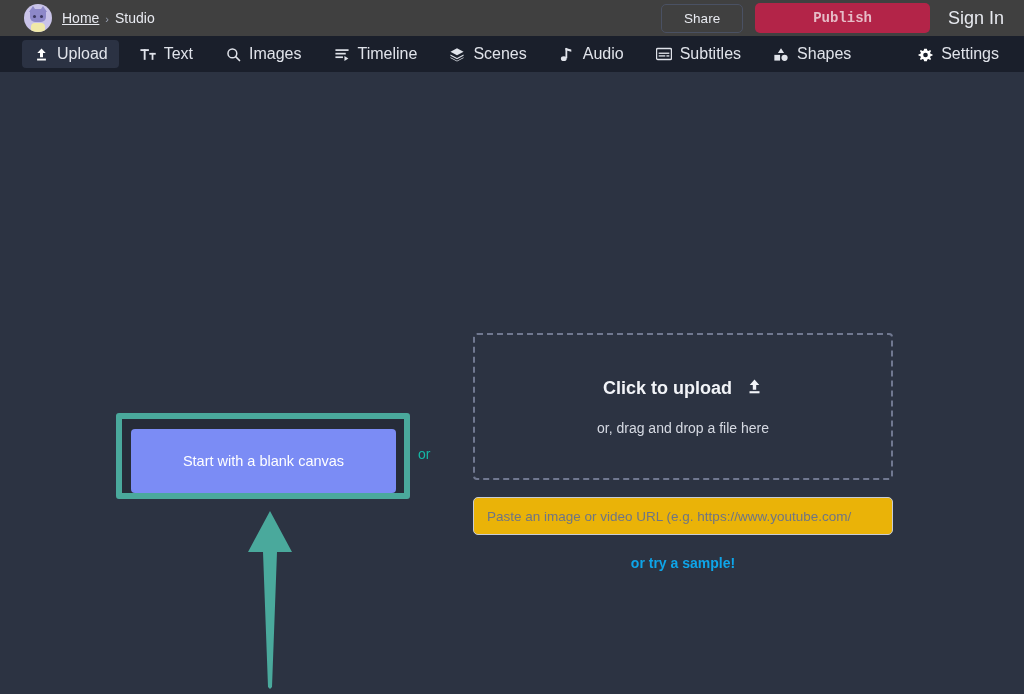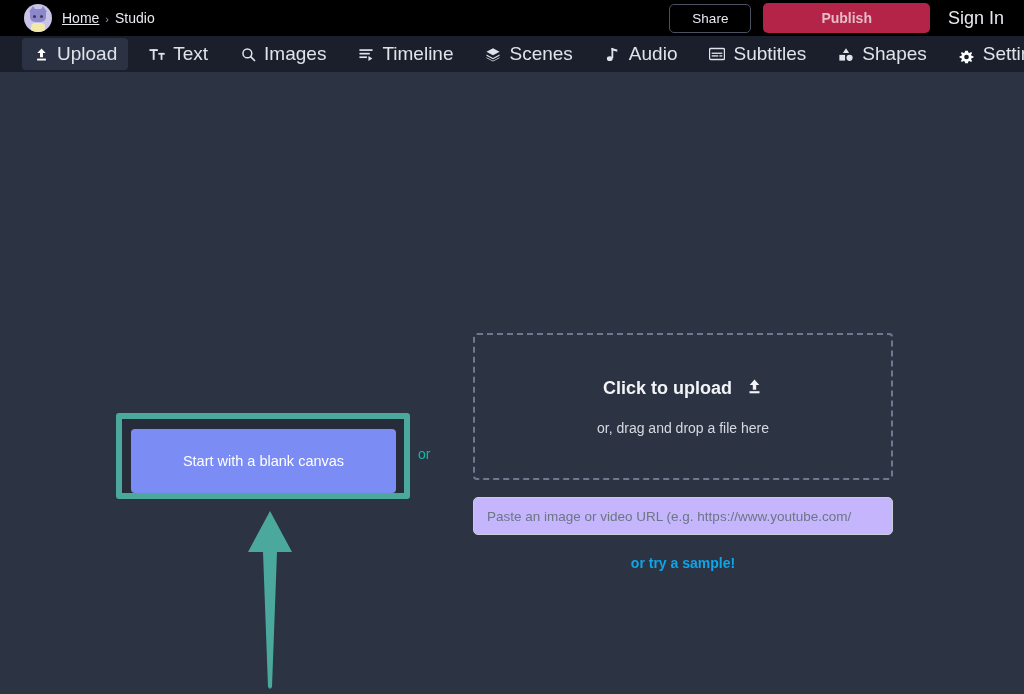"Home" .topbar { background: #000000 -> #404040 }
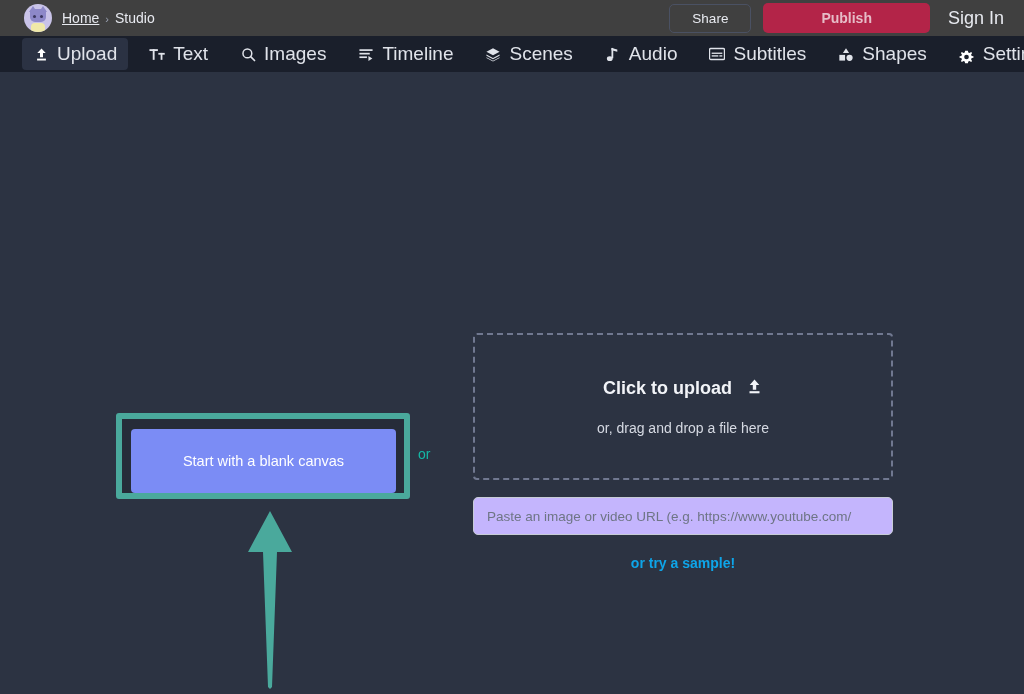"Publish" .btn-publish { font-family: Liberation Sans, sans-serif -> Liberation Mono, monospace }
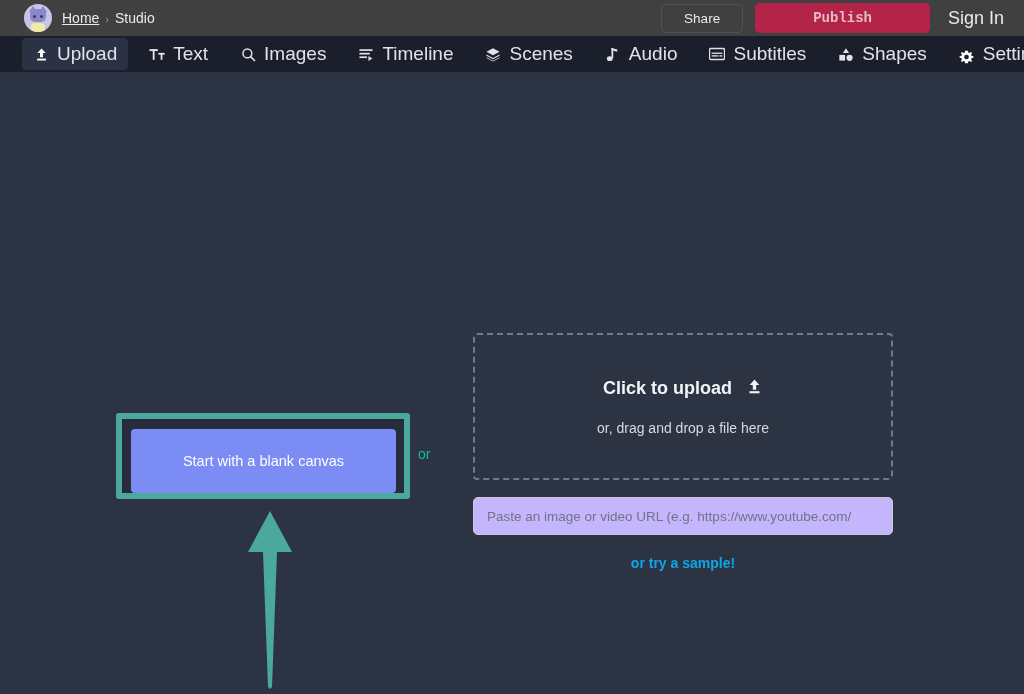"Upload" .tool { font-size: 19px -> 16px }
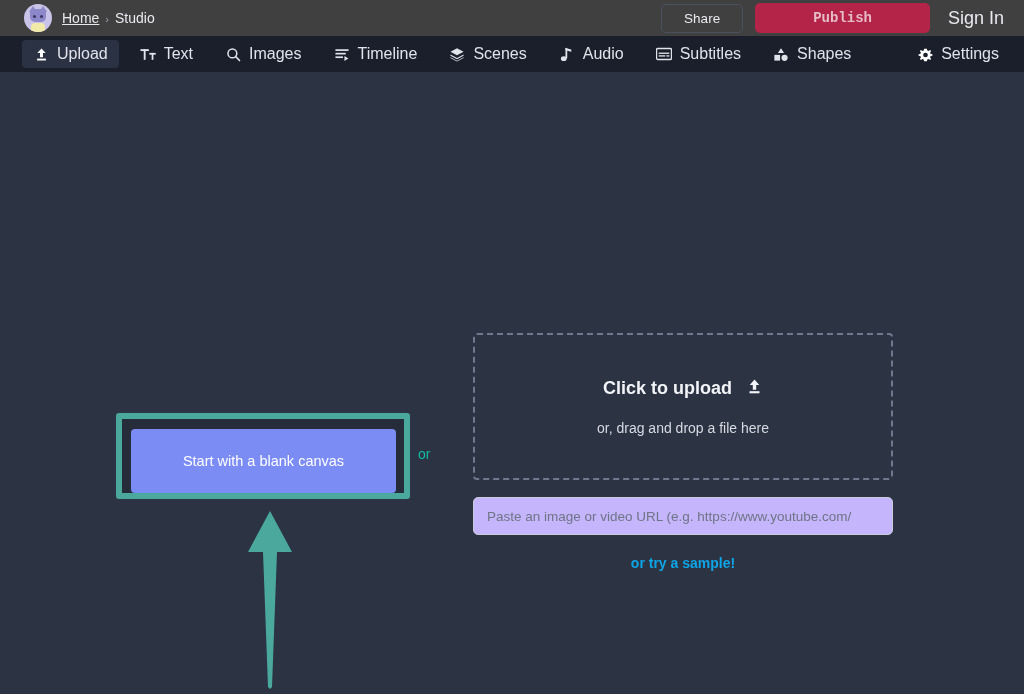"Paste an image or video" .url-input { background: #c4b5fd -> #eab308 }
